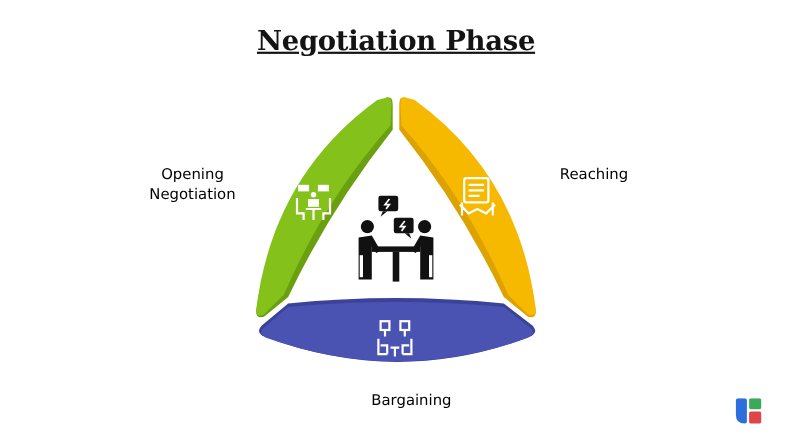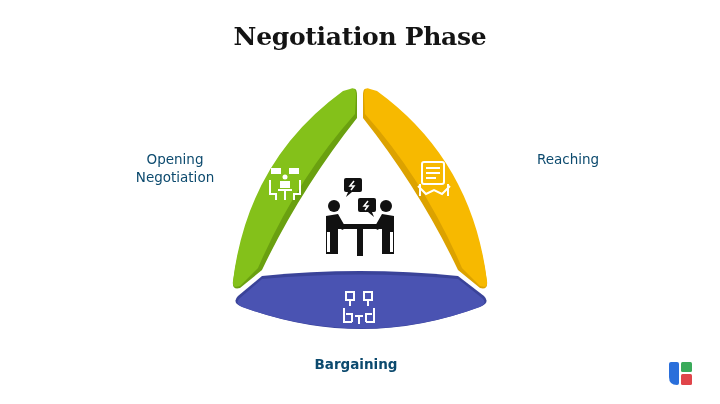"Negotiation Phase" .title { text-decoration: none -> underline }
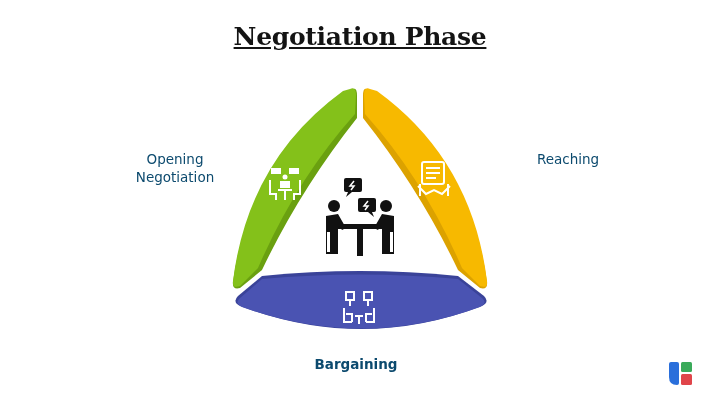"Opening" .label { color: #0c4a6e -> #000000 }
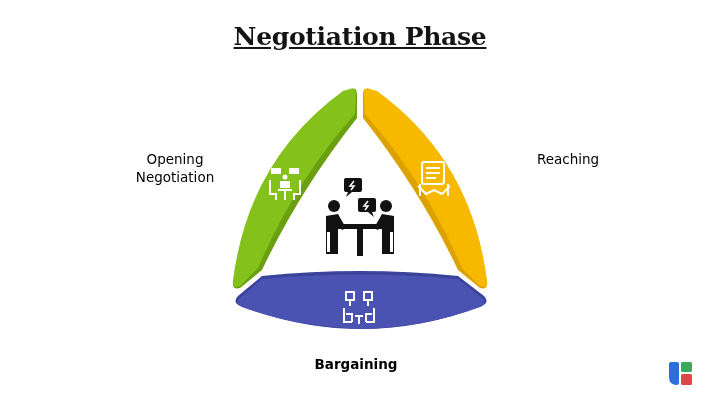"Reaching" .label-right { left: 508px -> 480px }
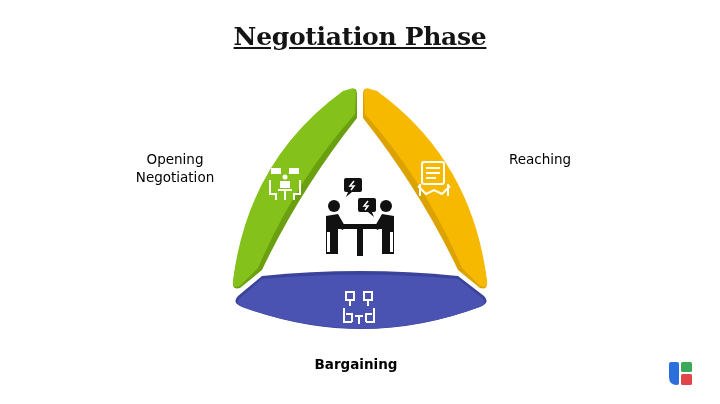"Bargaining" .label-bottom { font-weight: bold -> none; left: 296px -> 314px }
